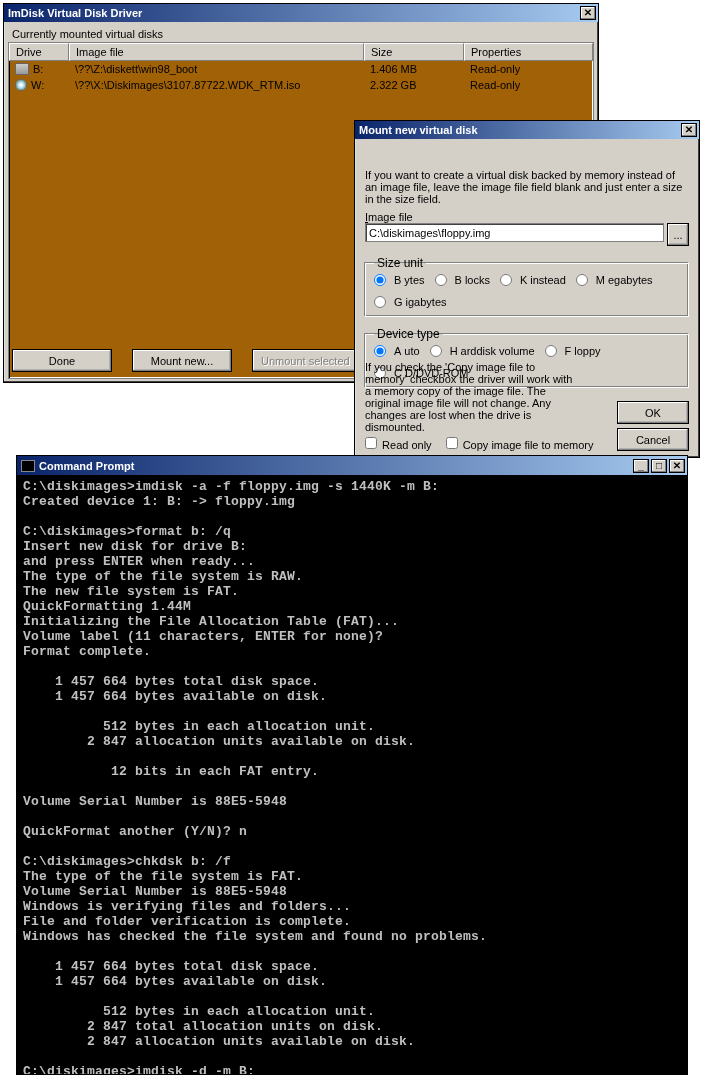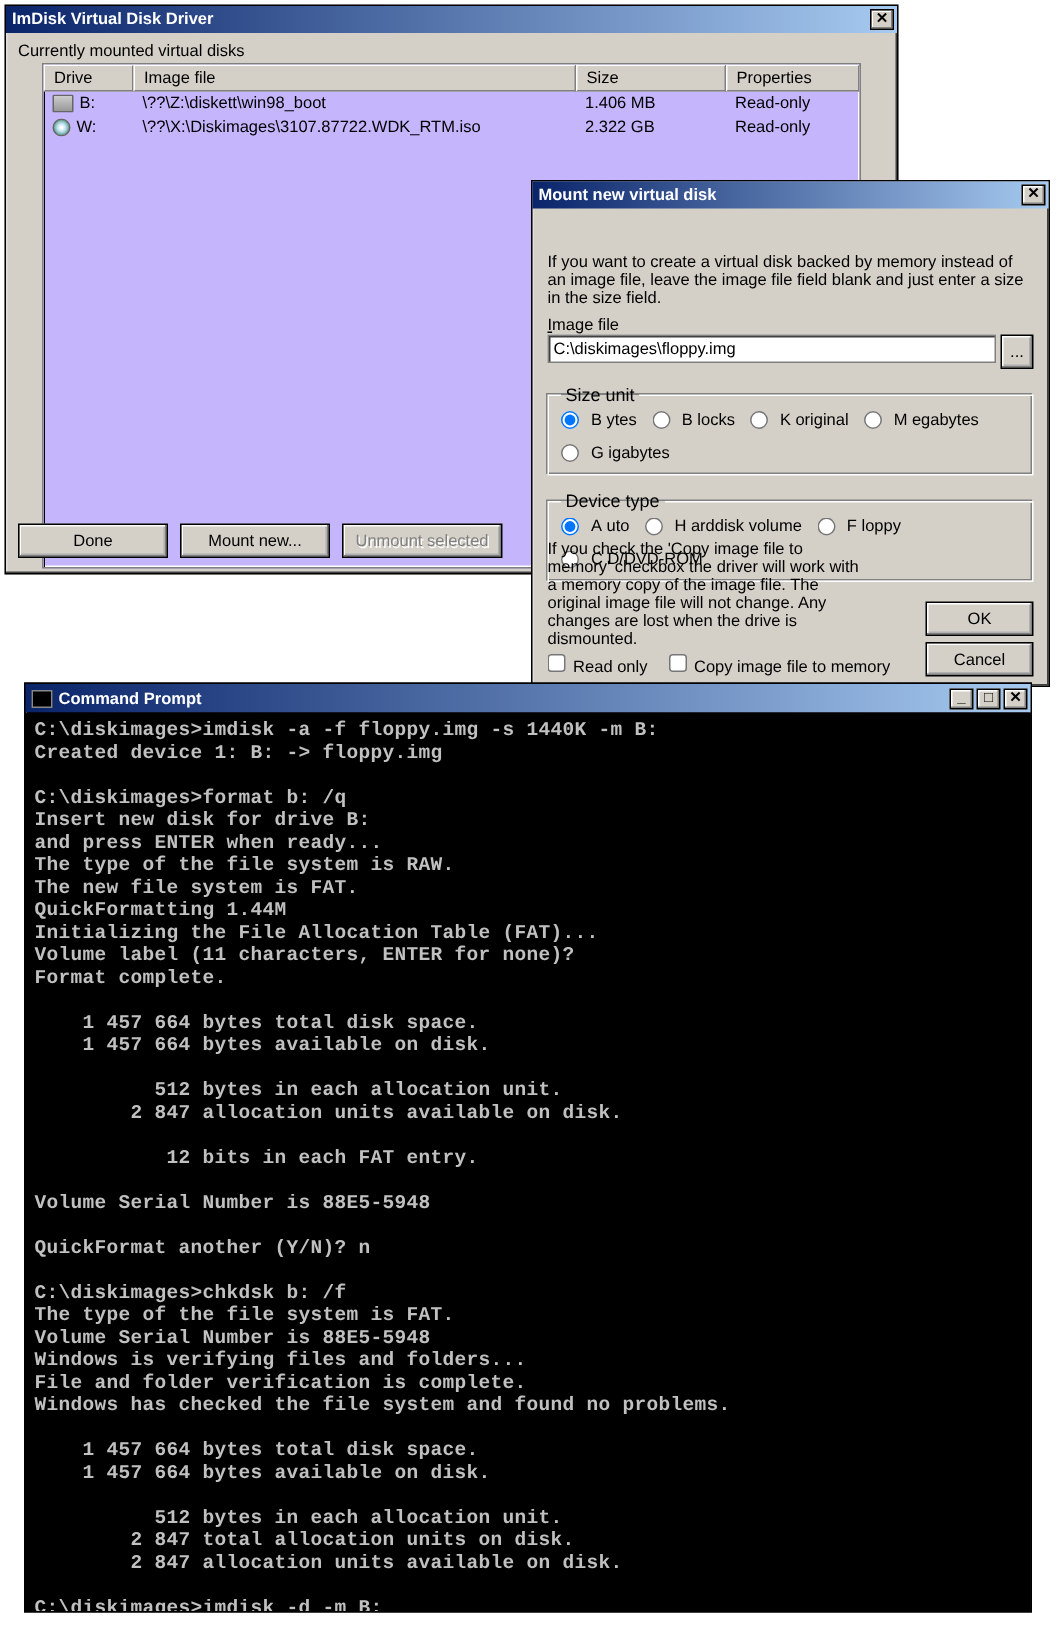"Drive" .listview { background: #c4b5fd -> #a16207; margin: 0 24px -> 0 4px }
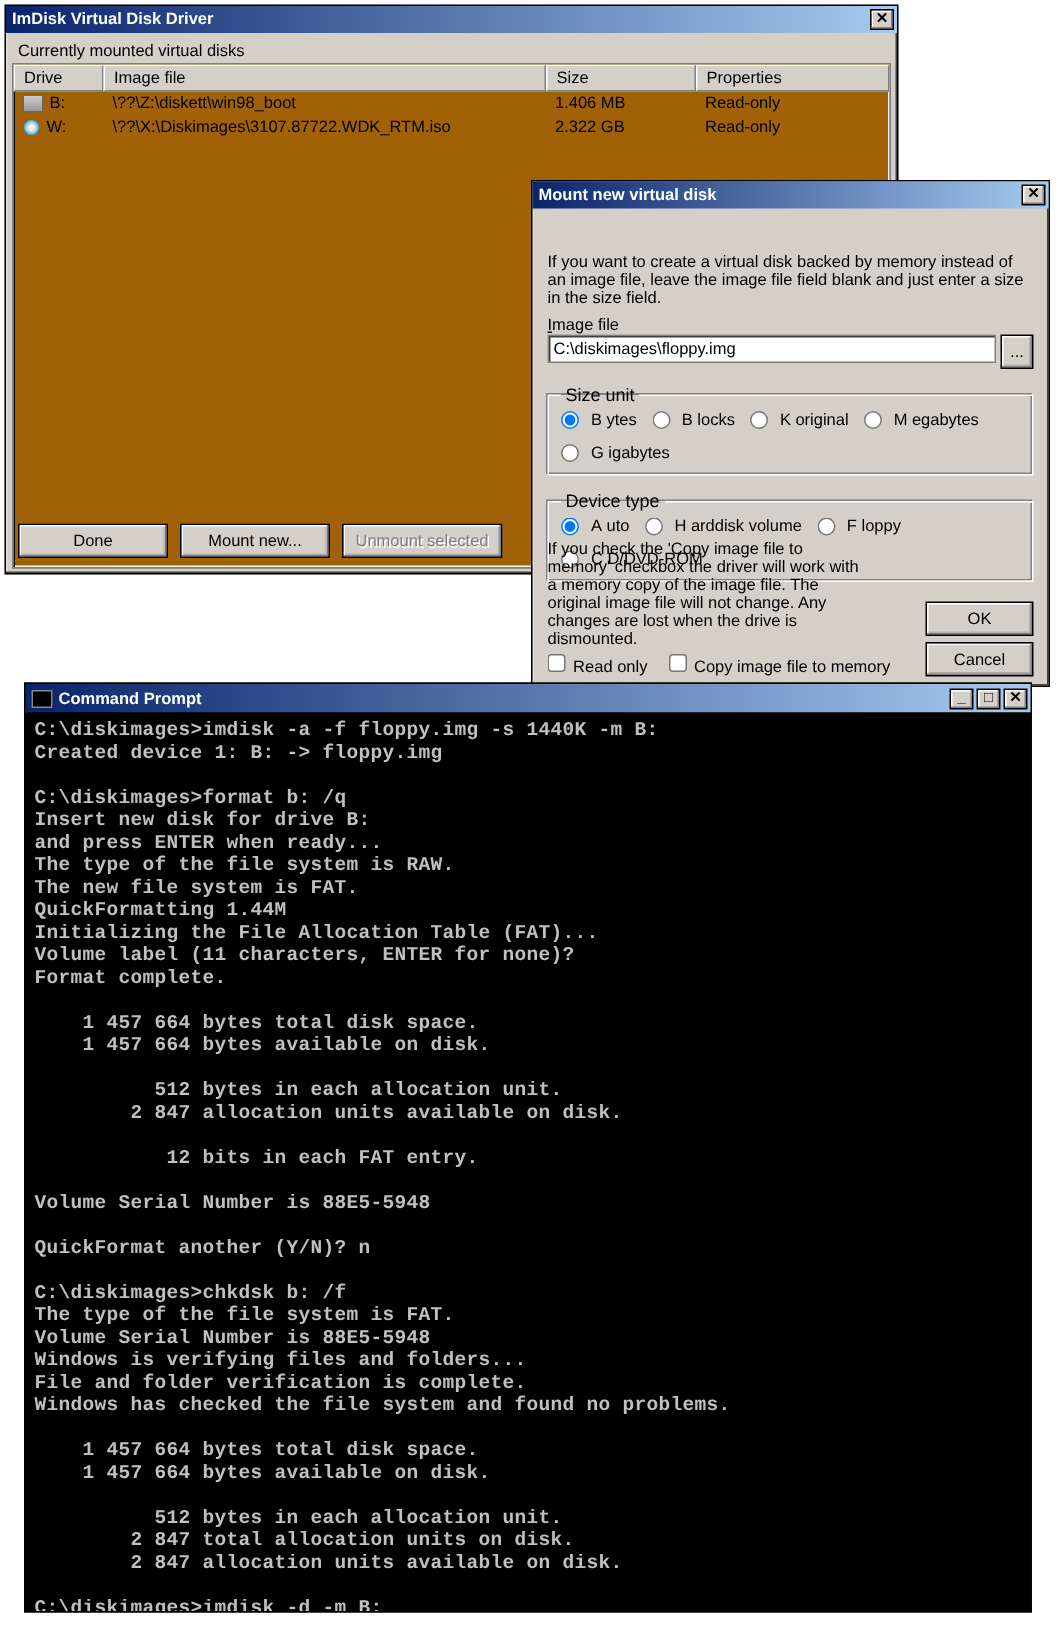"original" span { text: original -> instead }
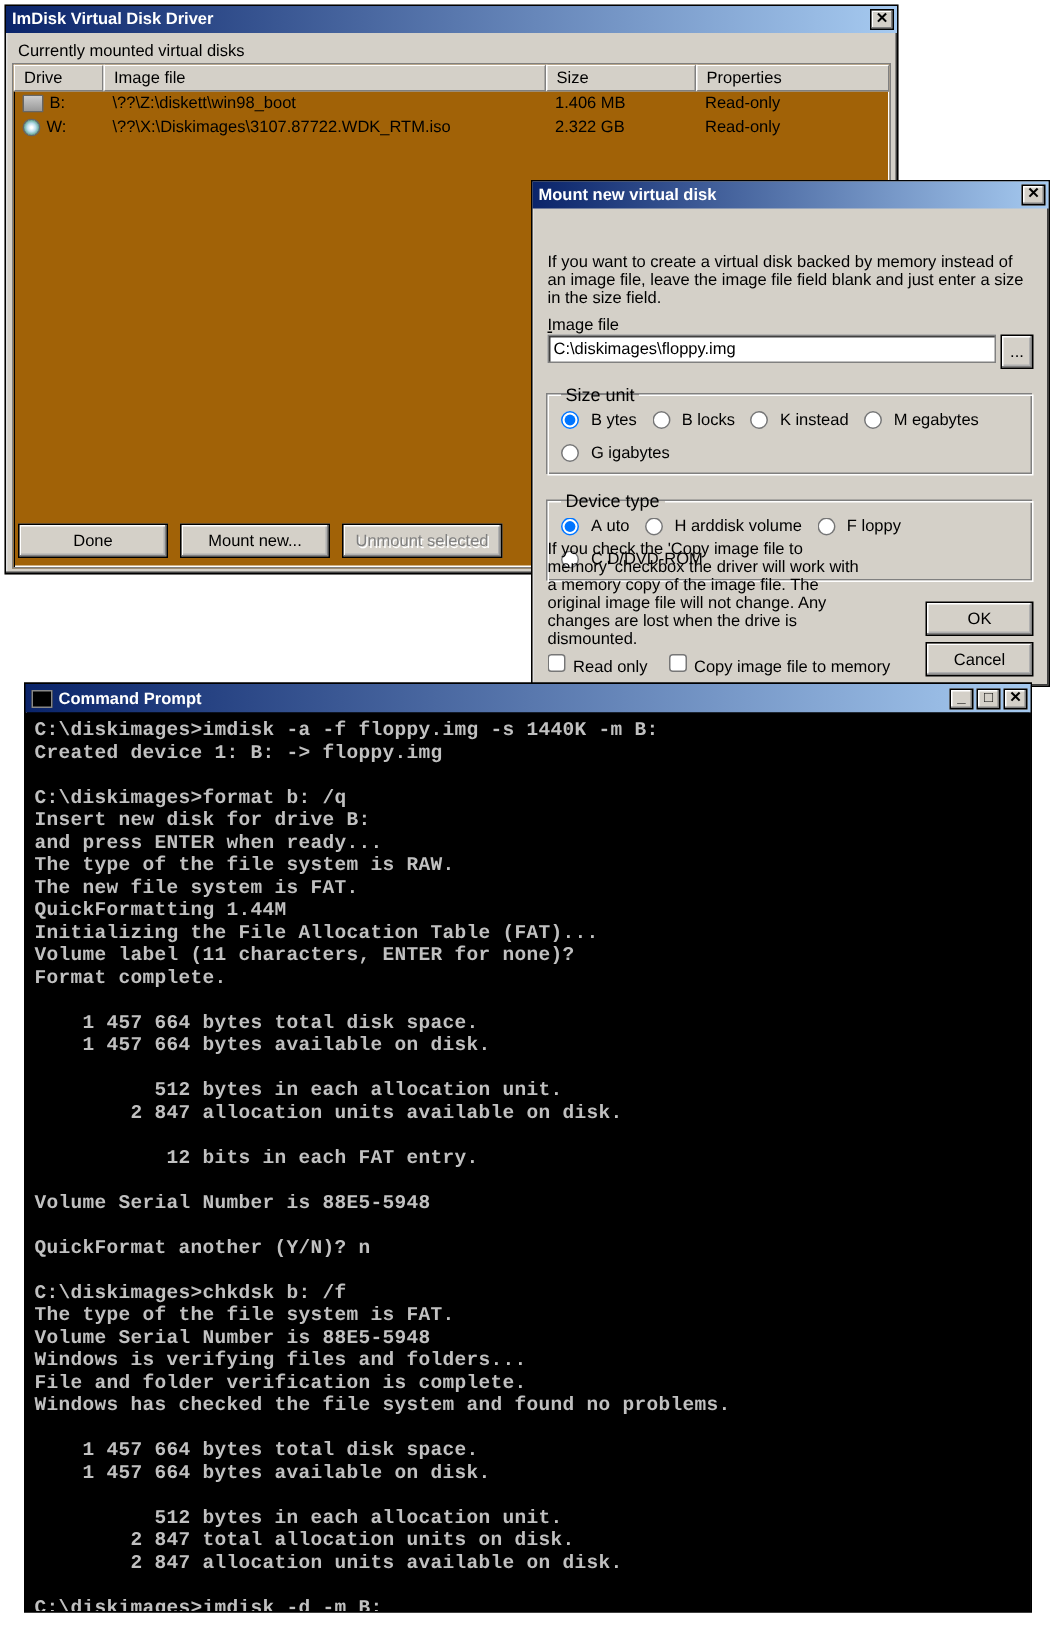"Done" .btnrow { gap: 8px -> 20px }
